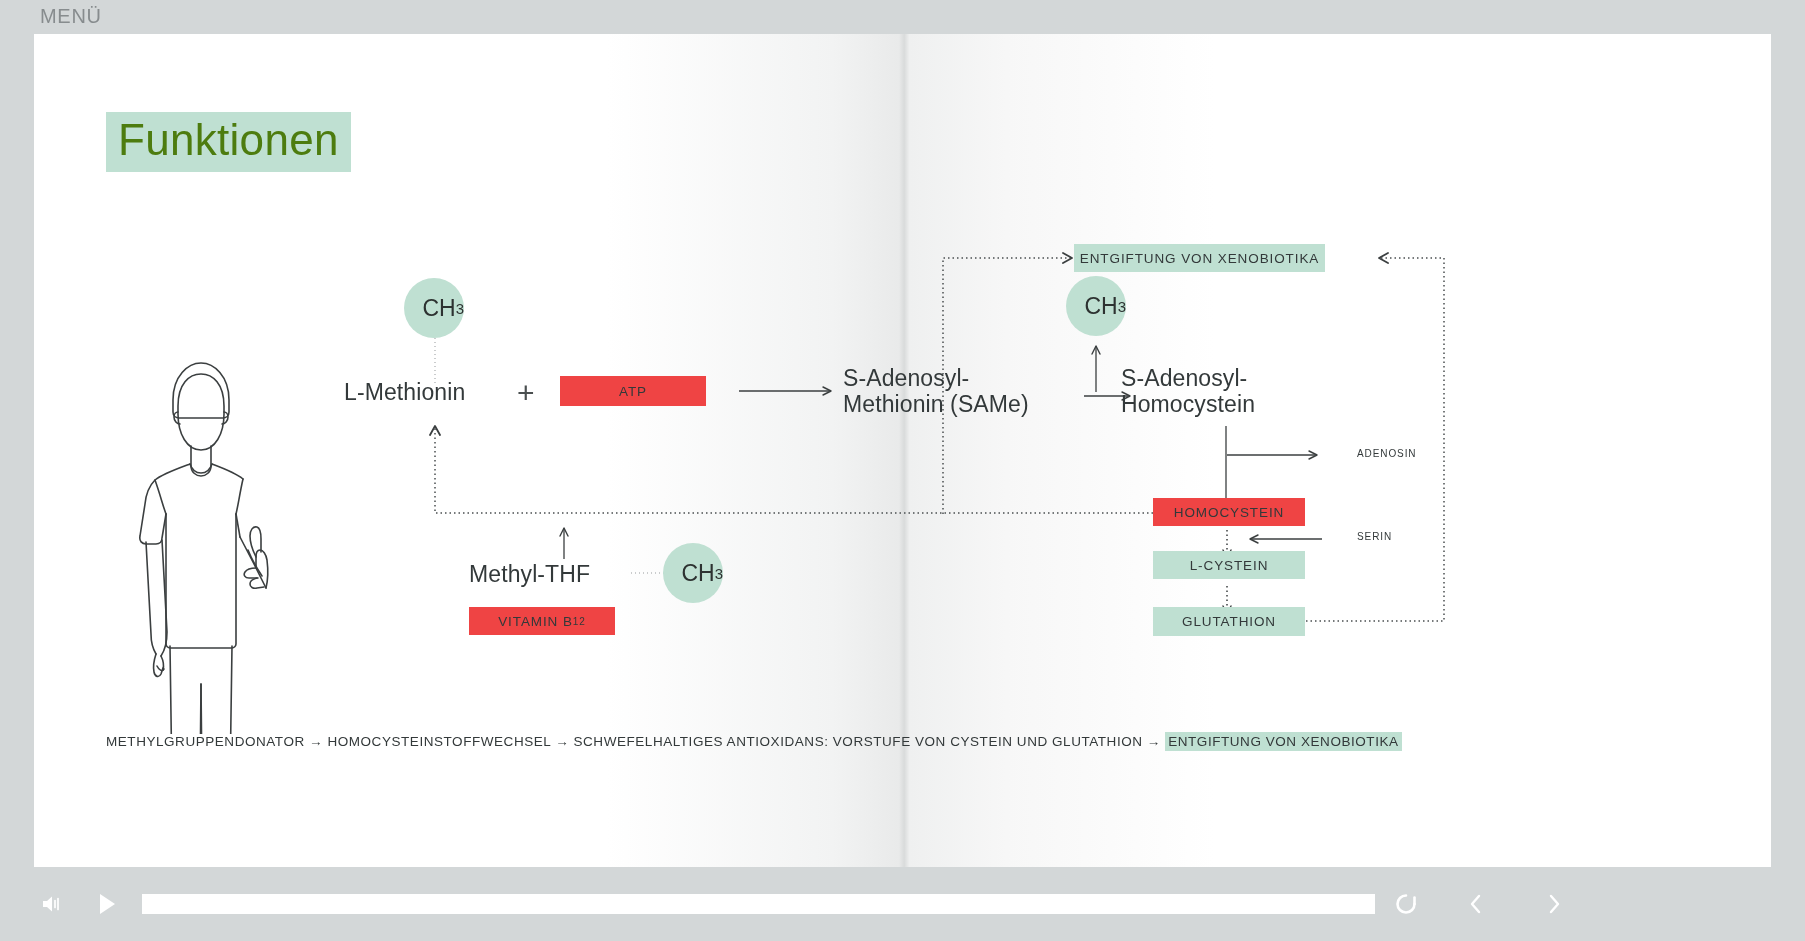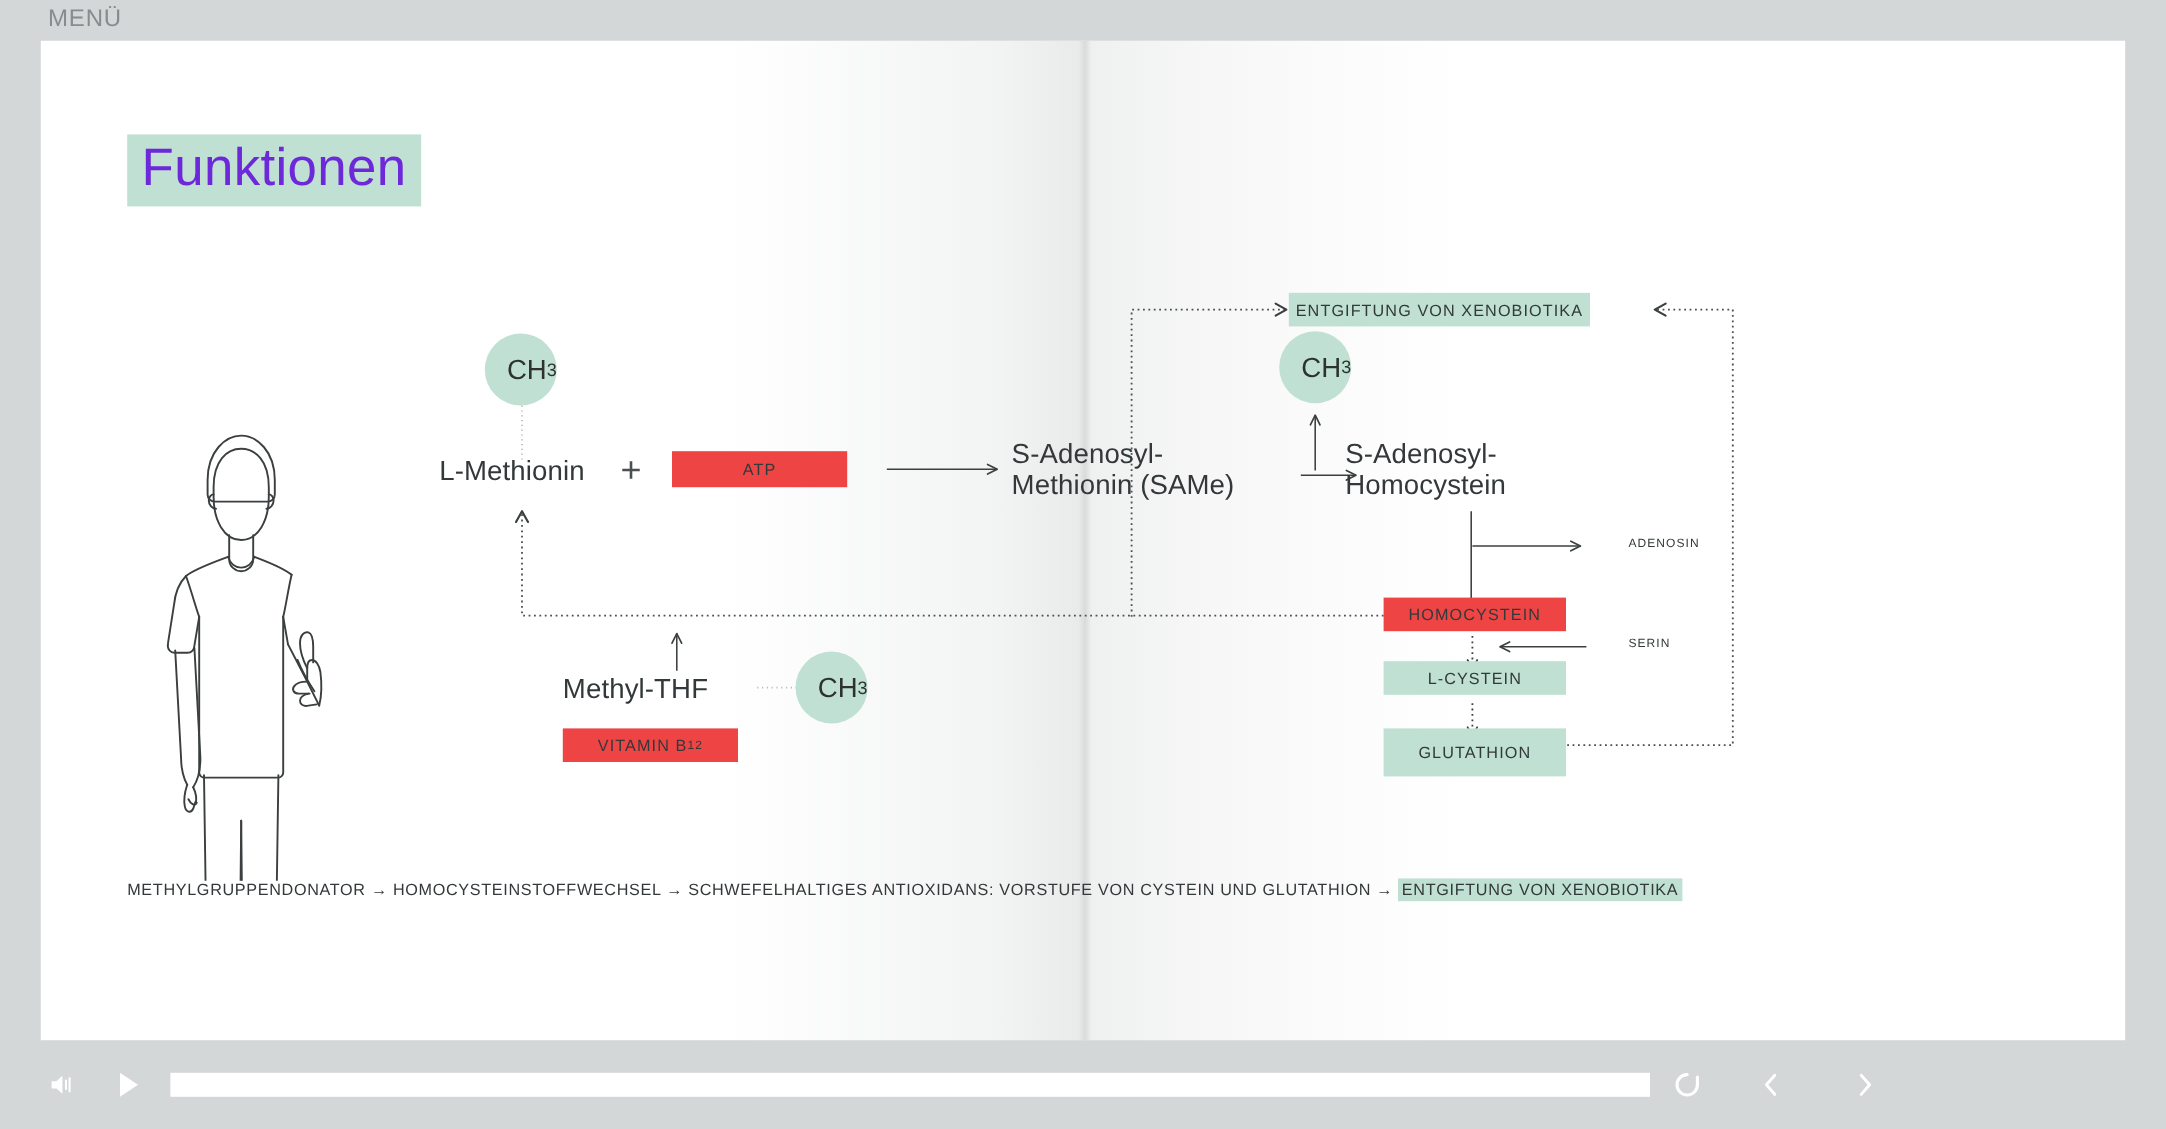"Funktionen" .title { color: #6d28d9 -> #4d7c0f }
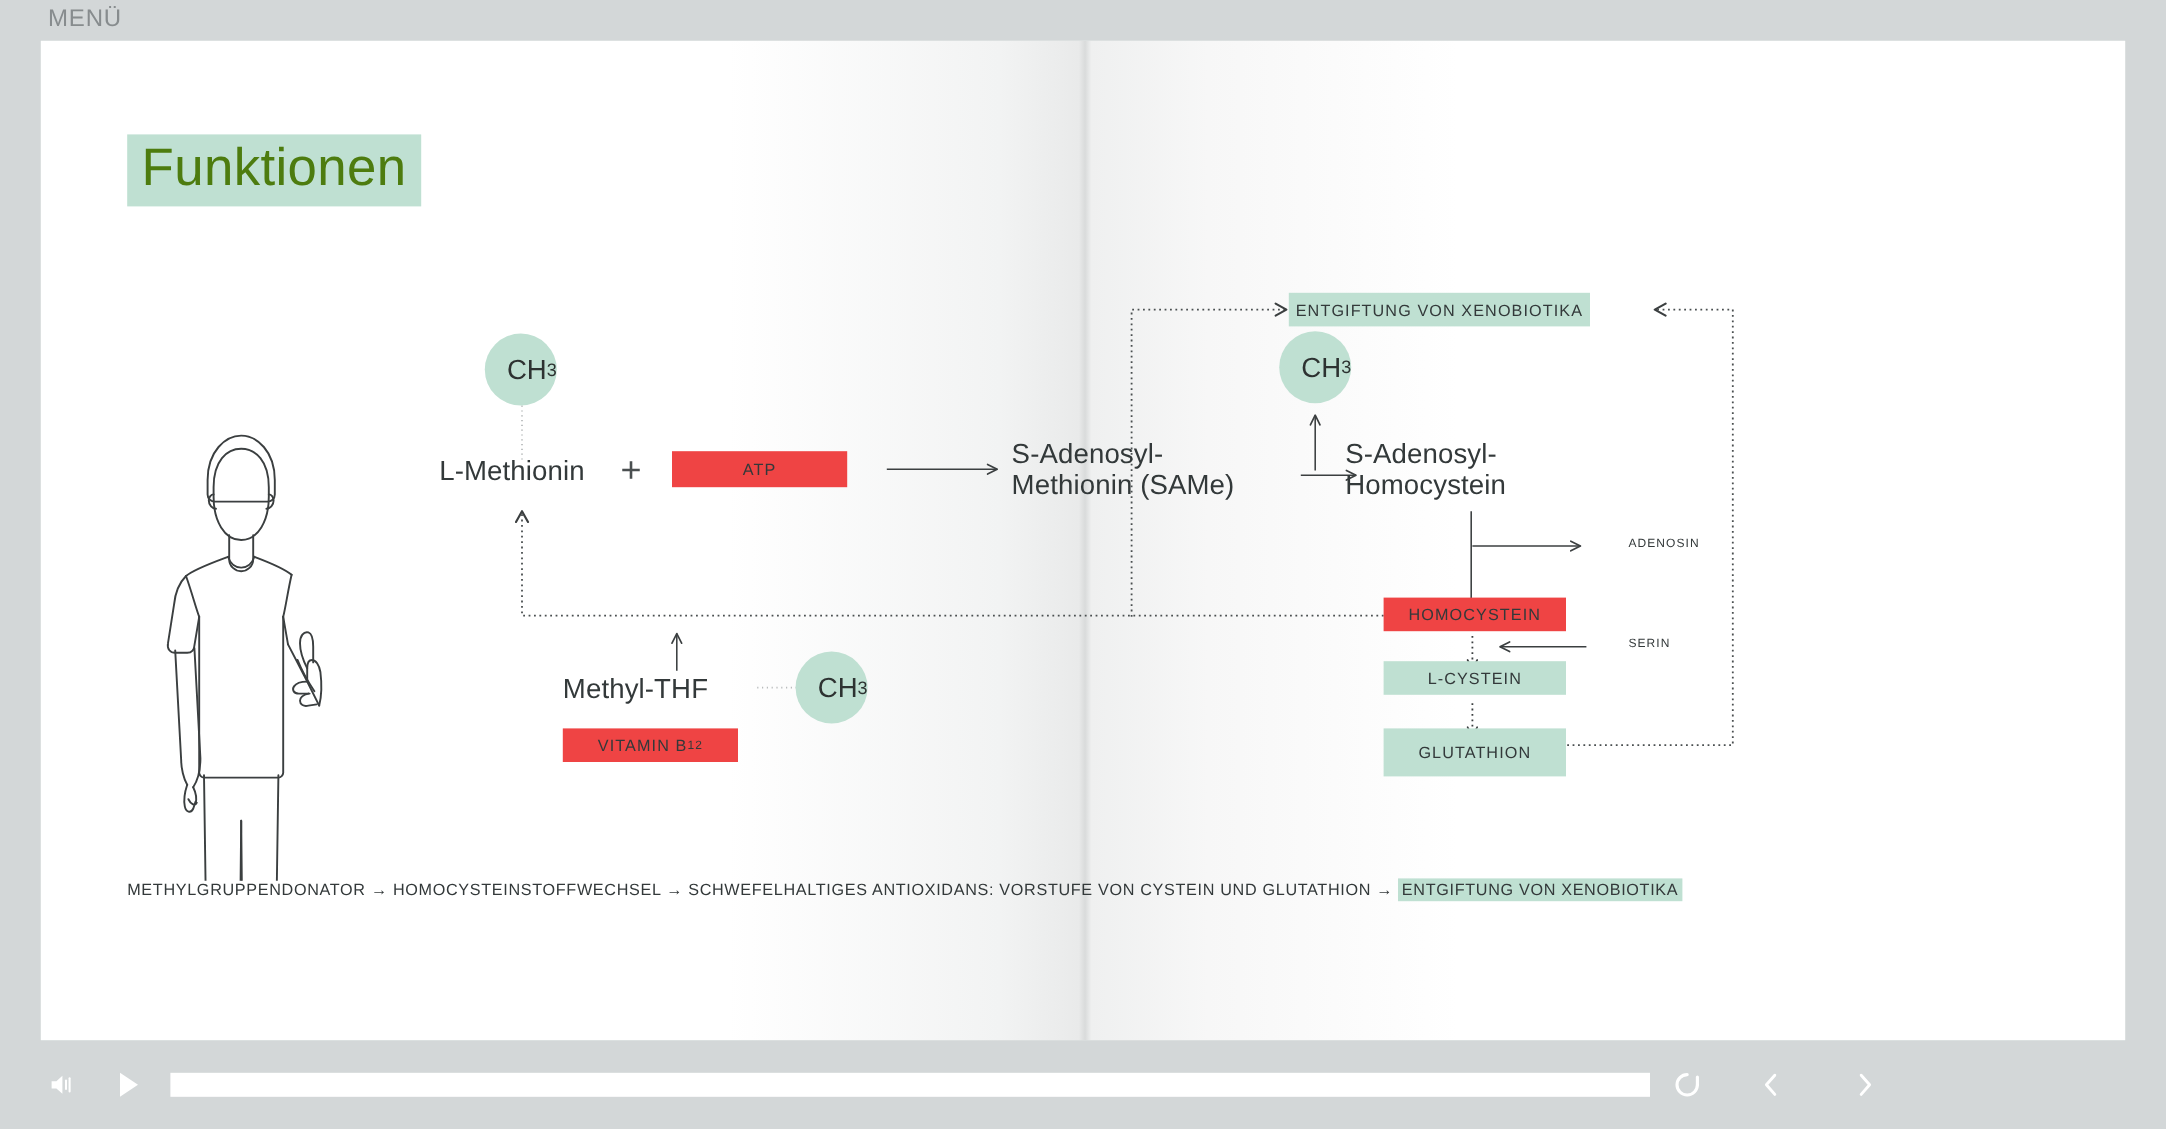"L-Methionin" div.node-text { margin-left: 22px -> none }
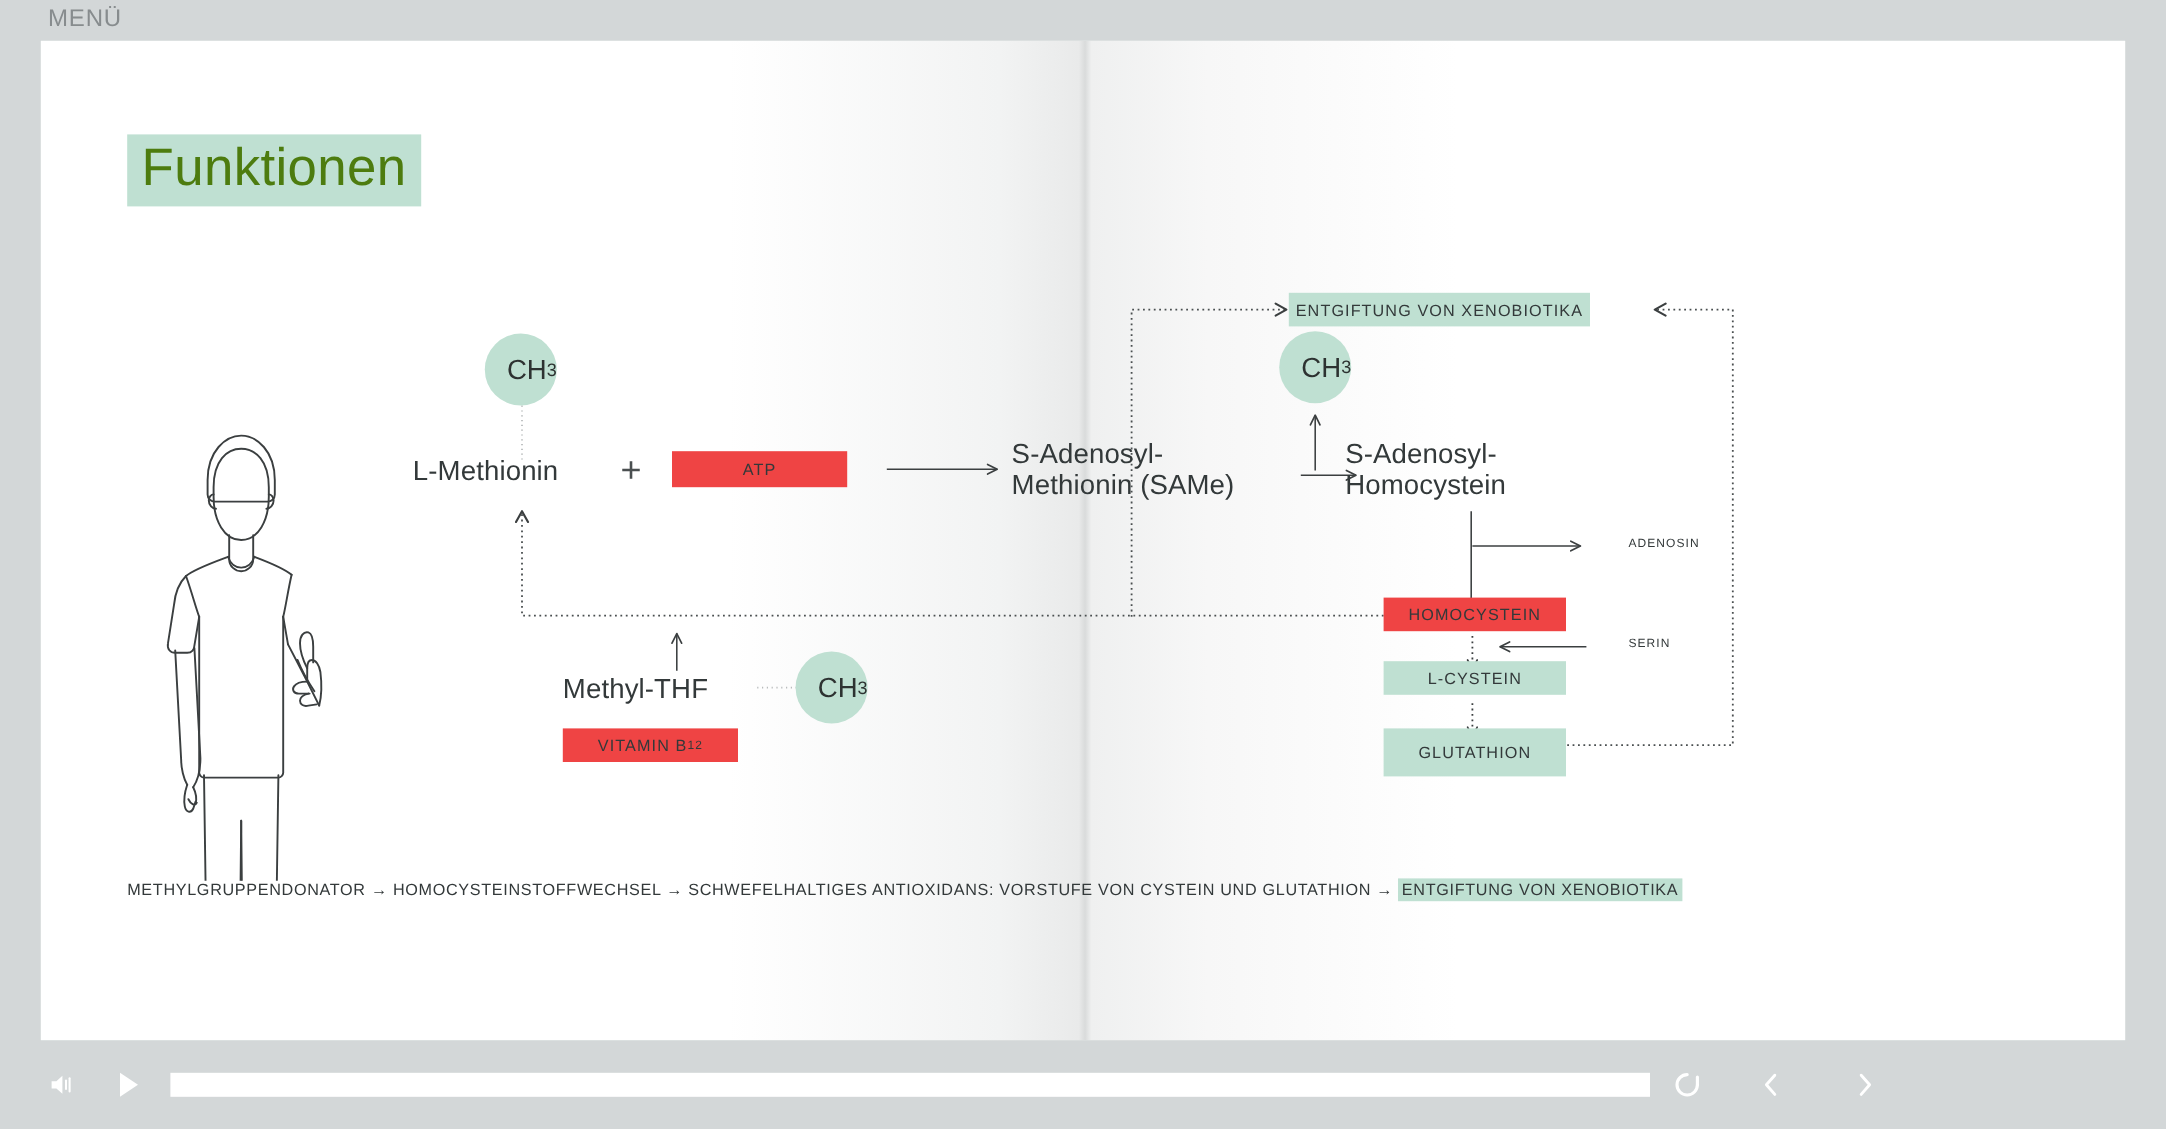"GLUTATHION" div.chip { height: 40px -> 29px }
